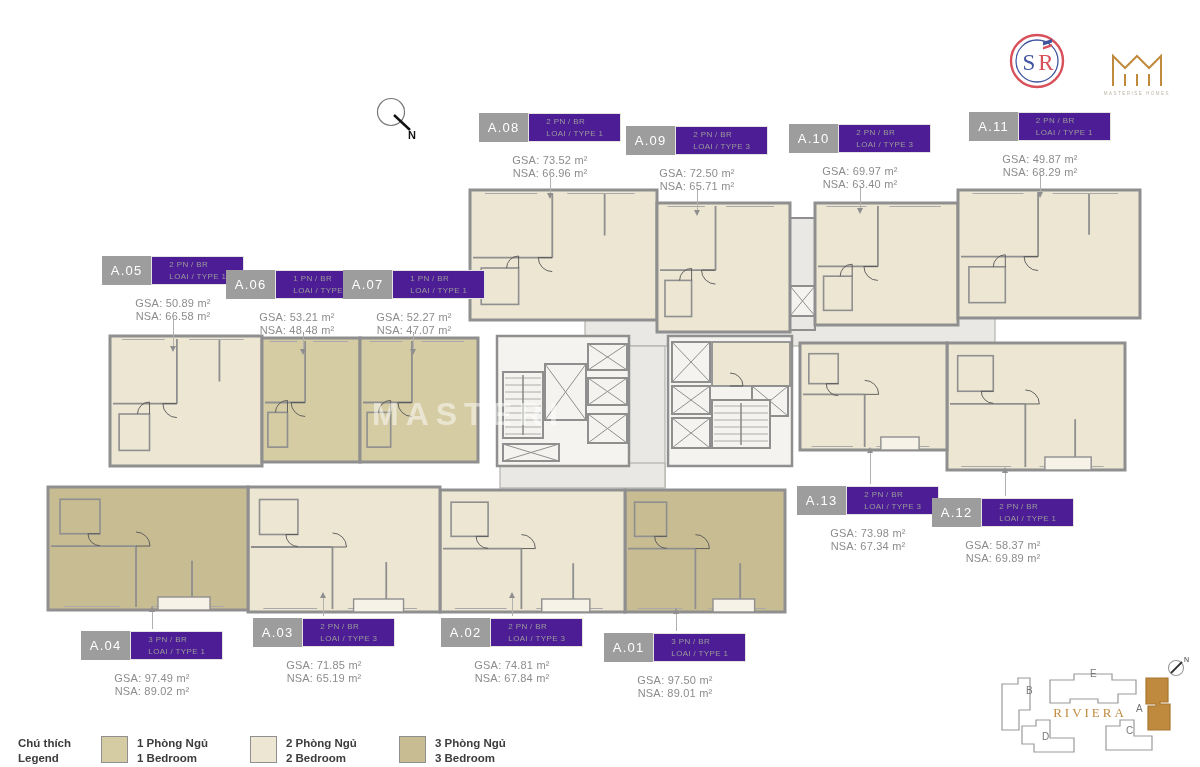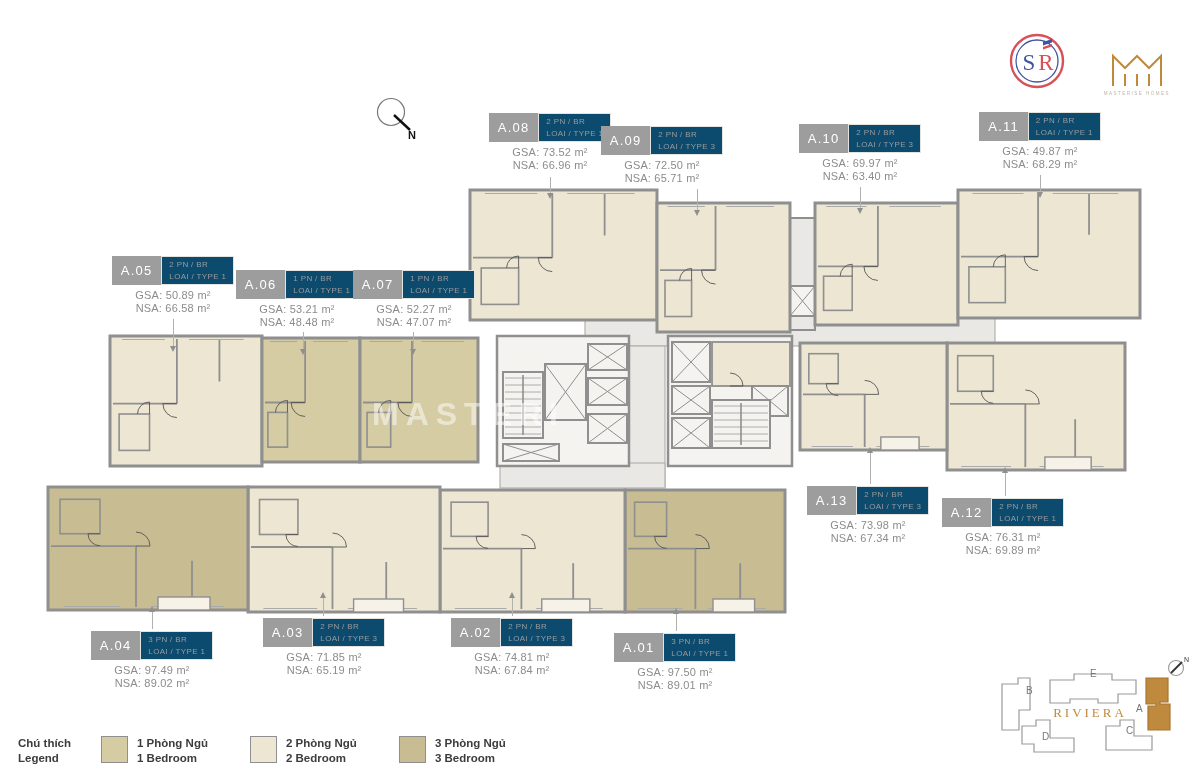"2 PN / BR" .type-box { background: #0c4a6e -> #4c1d95; padding: 2px 7px -> 2px 17px }
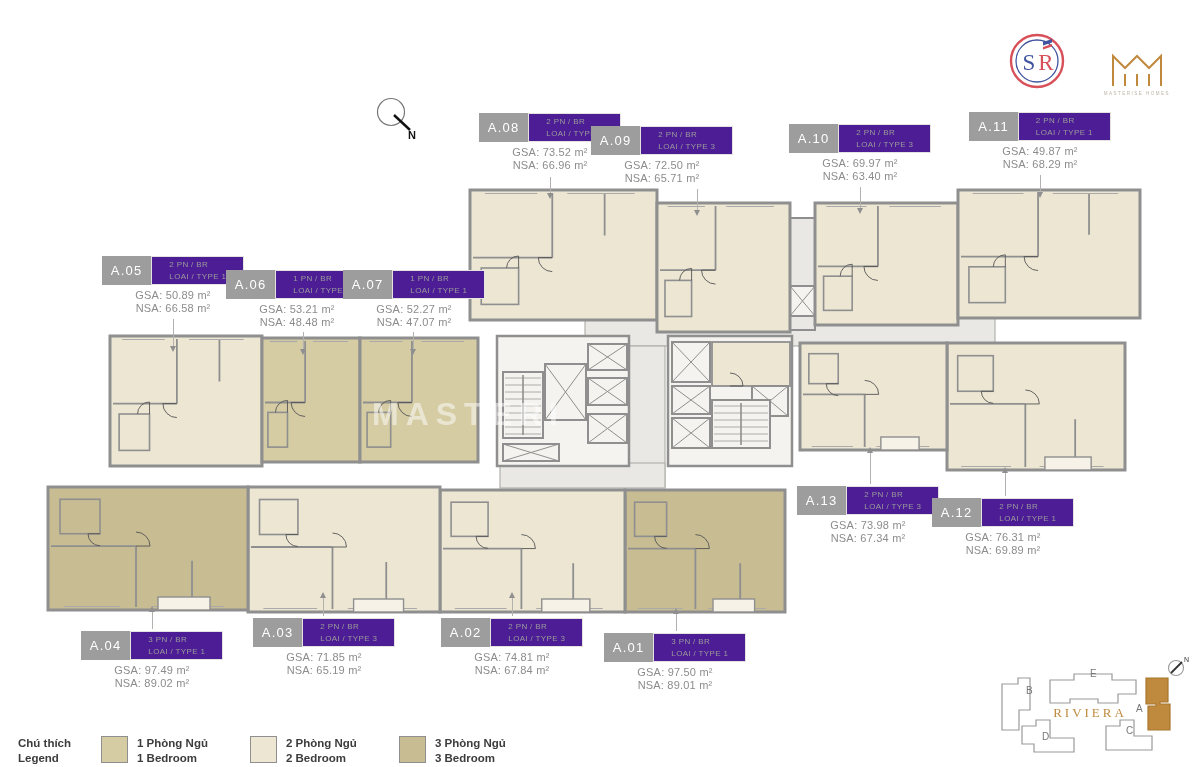"A.09" div.unit-label { left: 577px -> 612px }
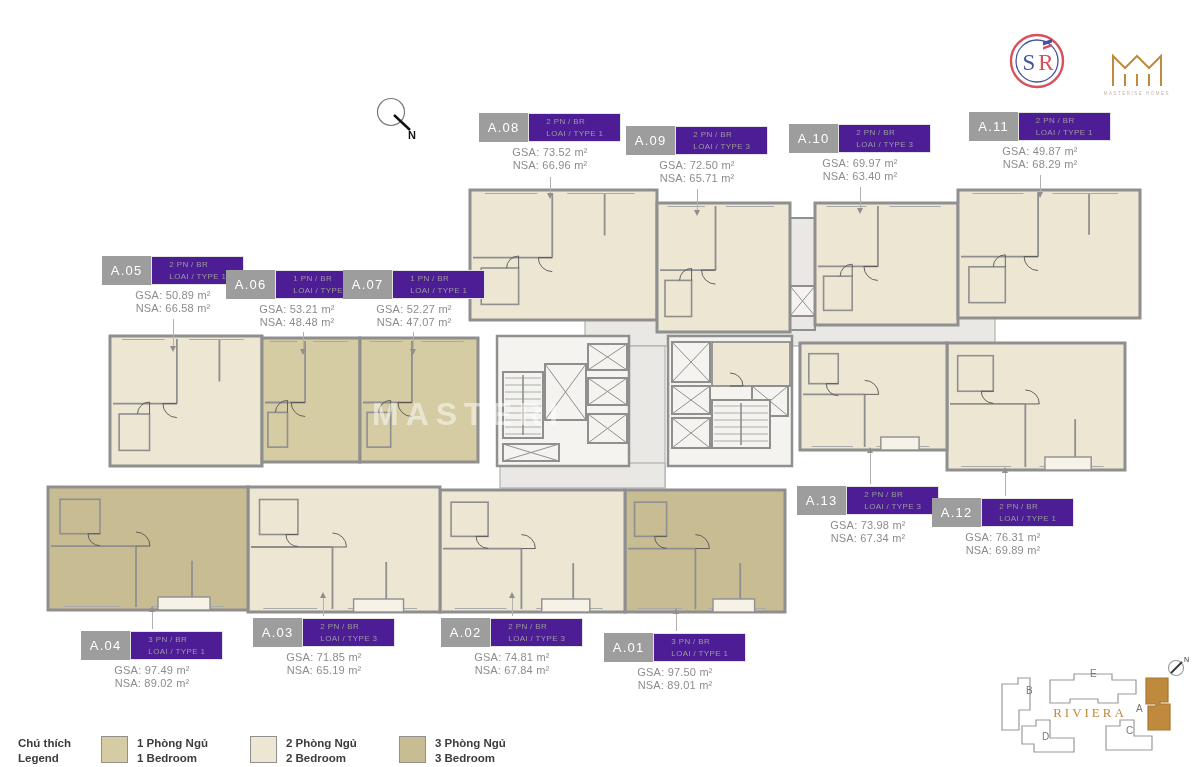"GSA: 73.52 m²" .metric.first { margin-top: 4px -> 12px }
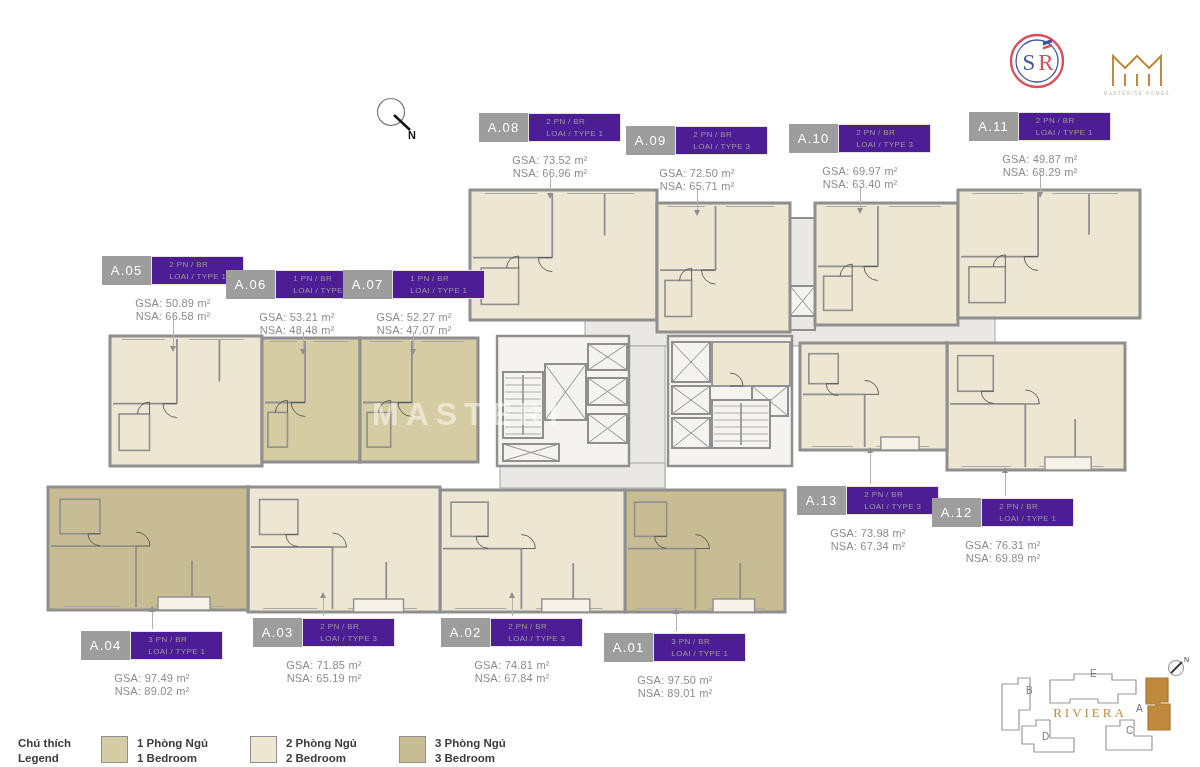"GSA: 76.31 m²" div.metric { text: 76.31 -> 58.37 }
